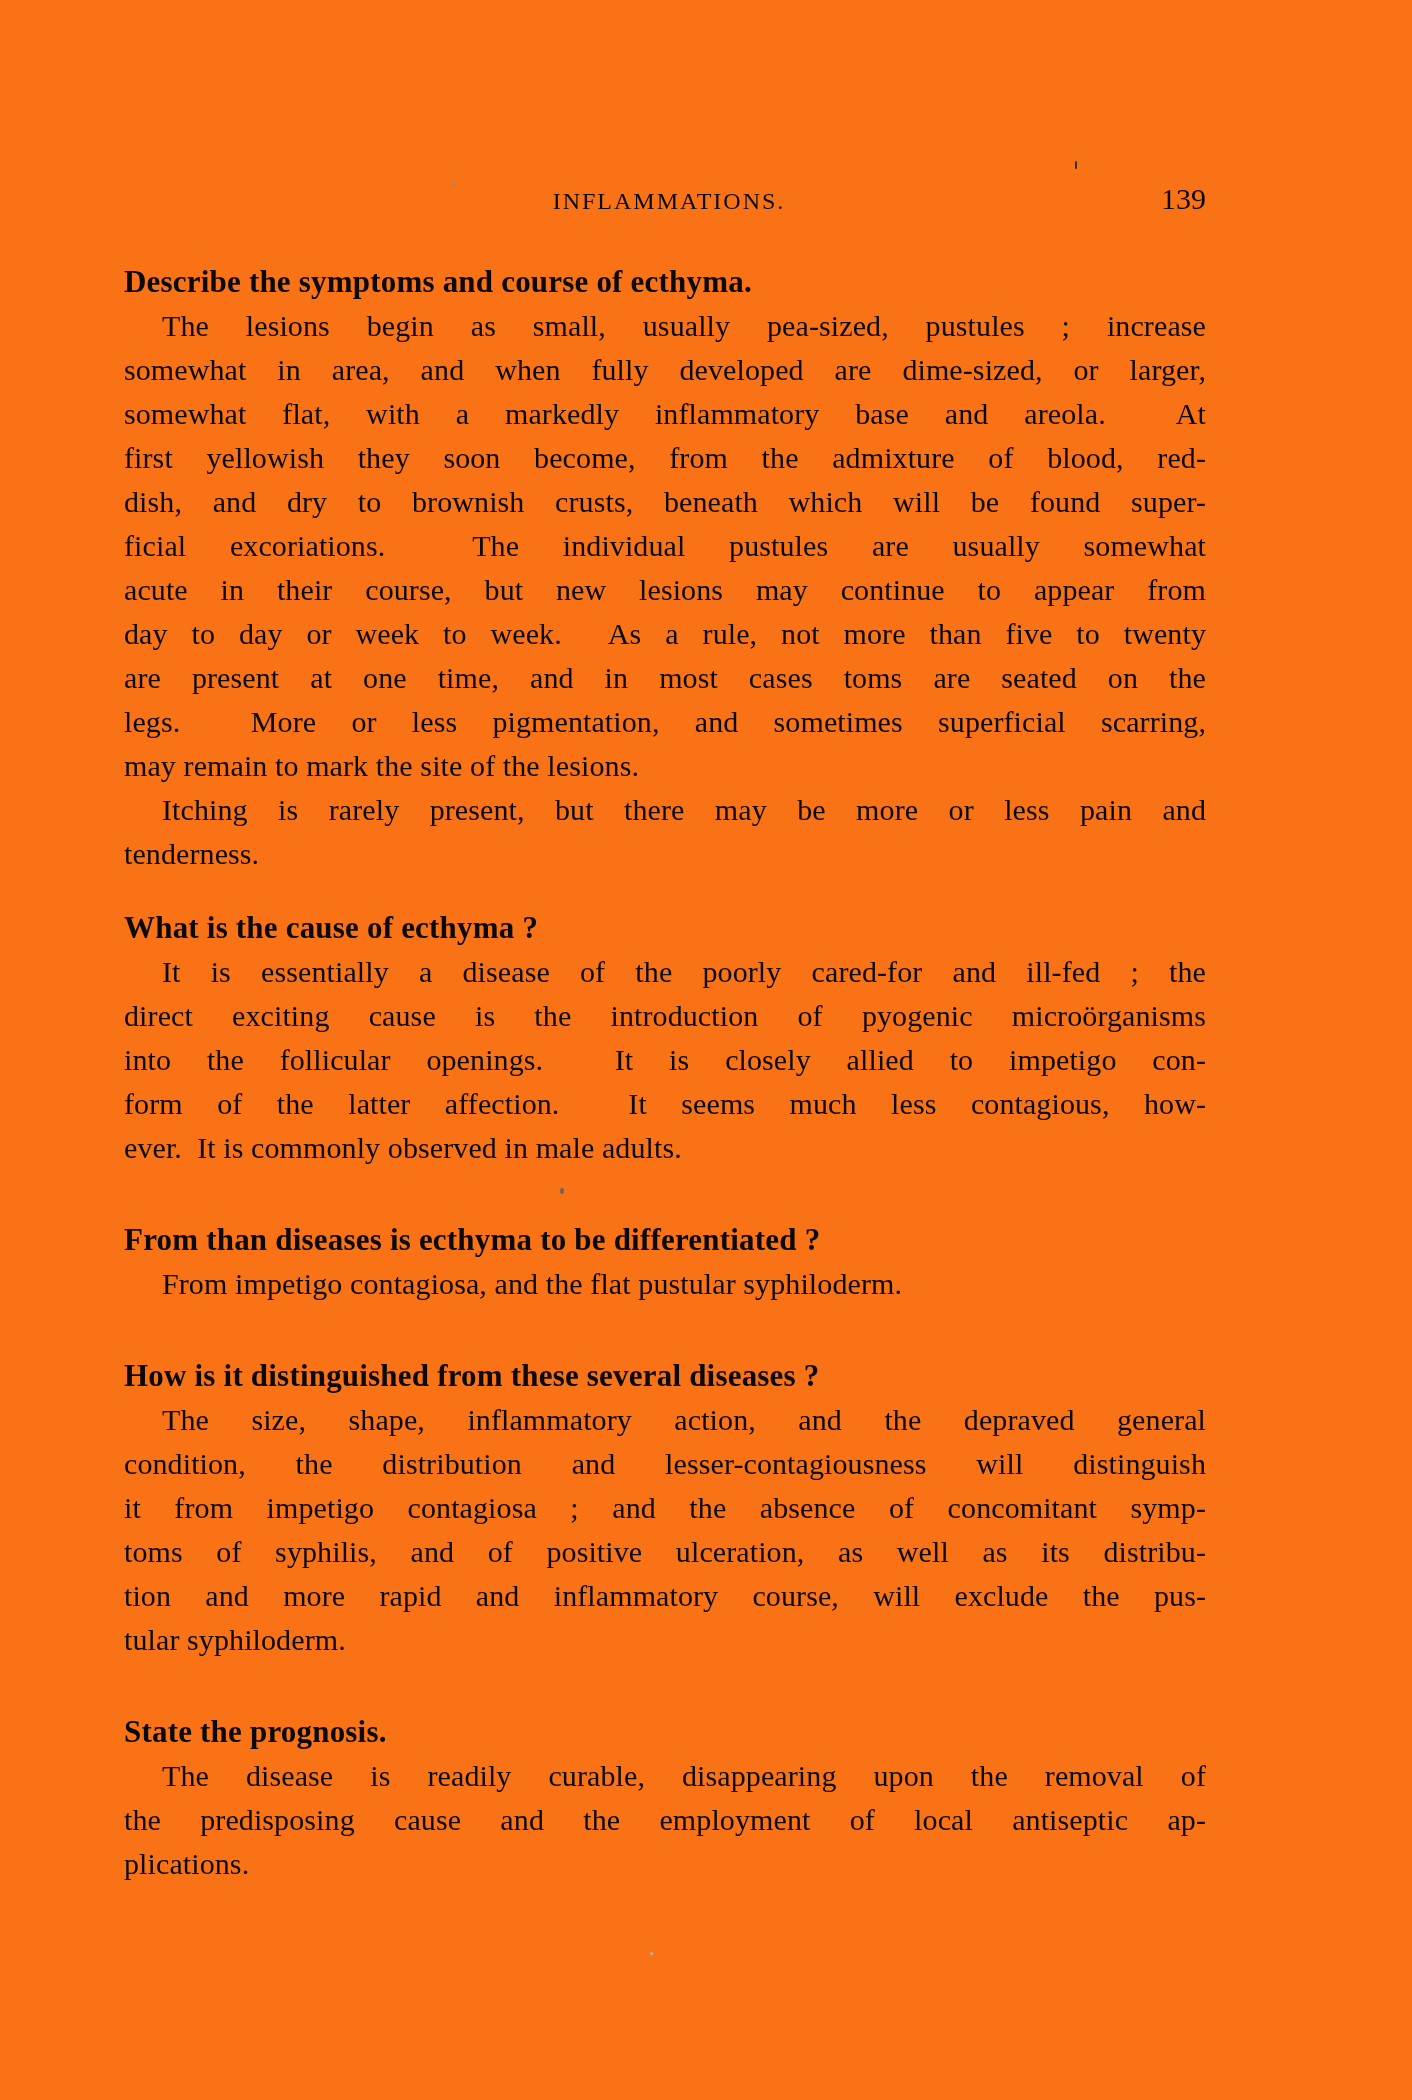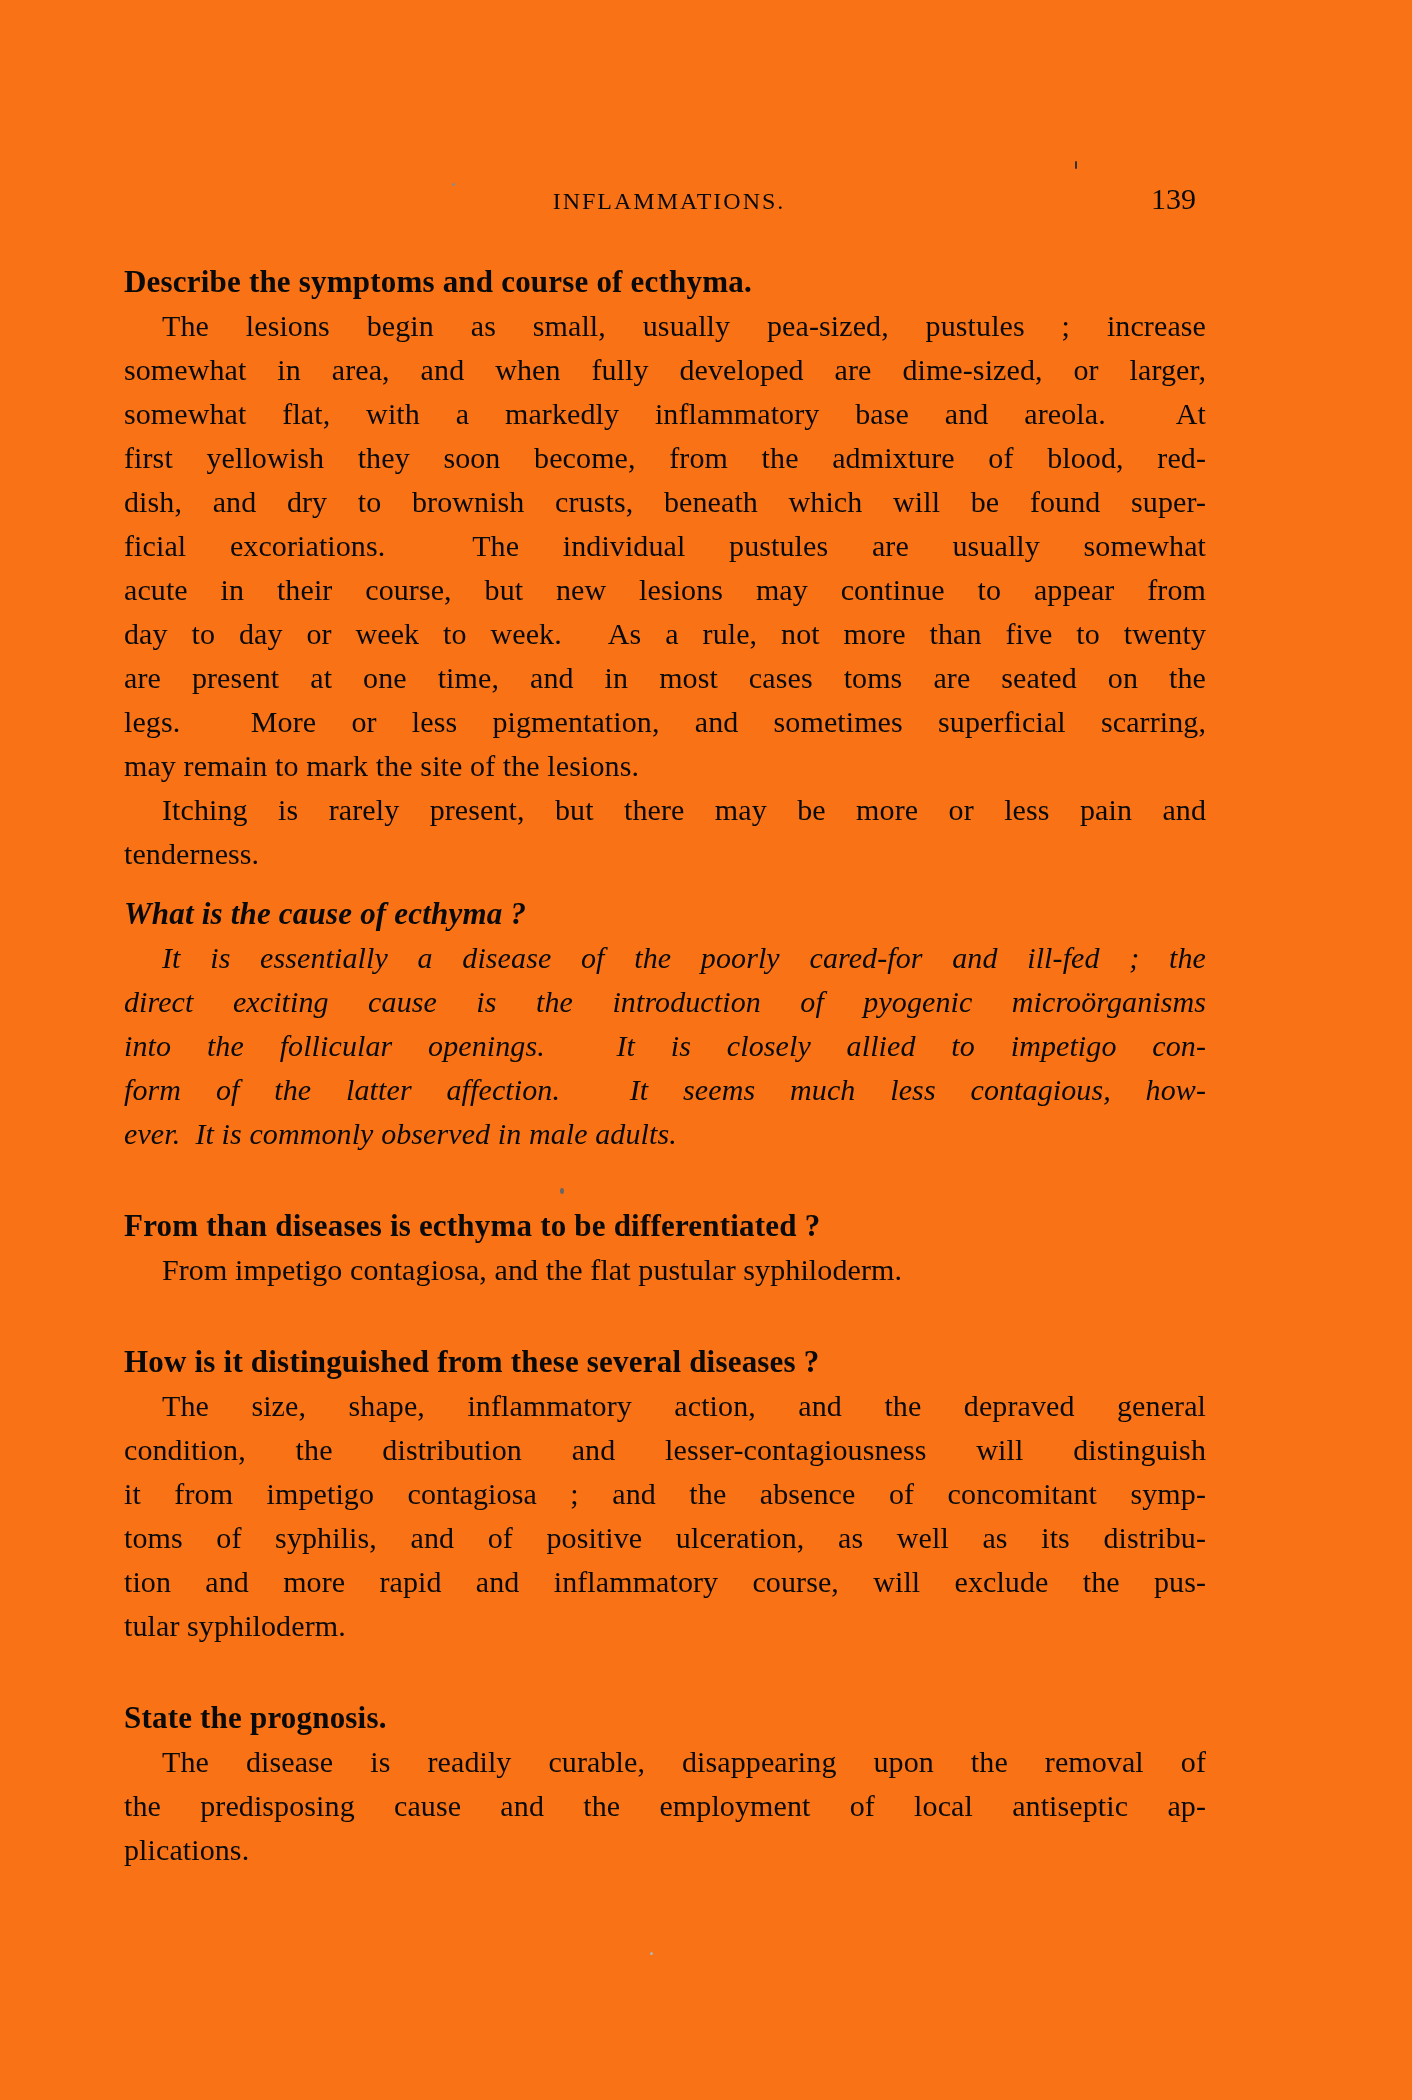"139" .page-number { right: 14px -> 4px }
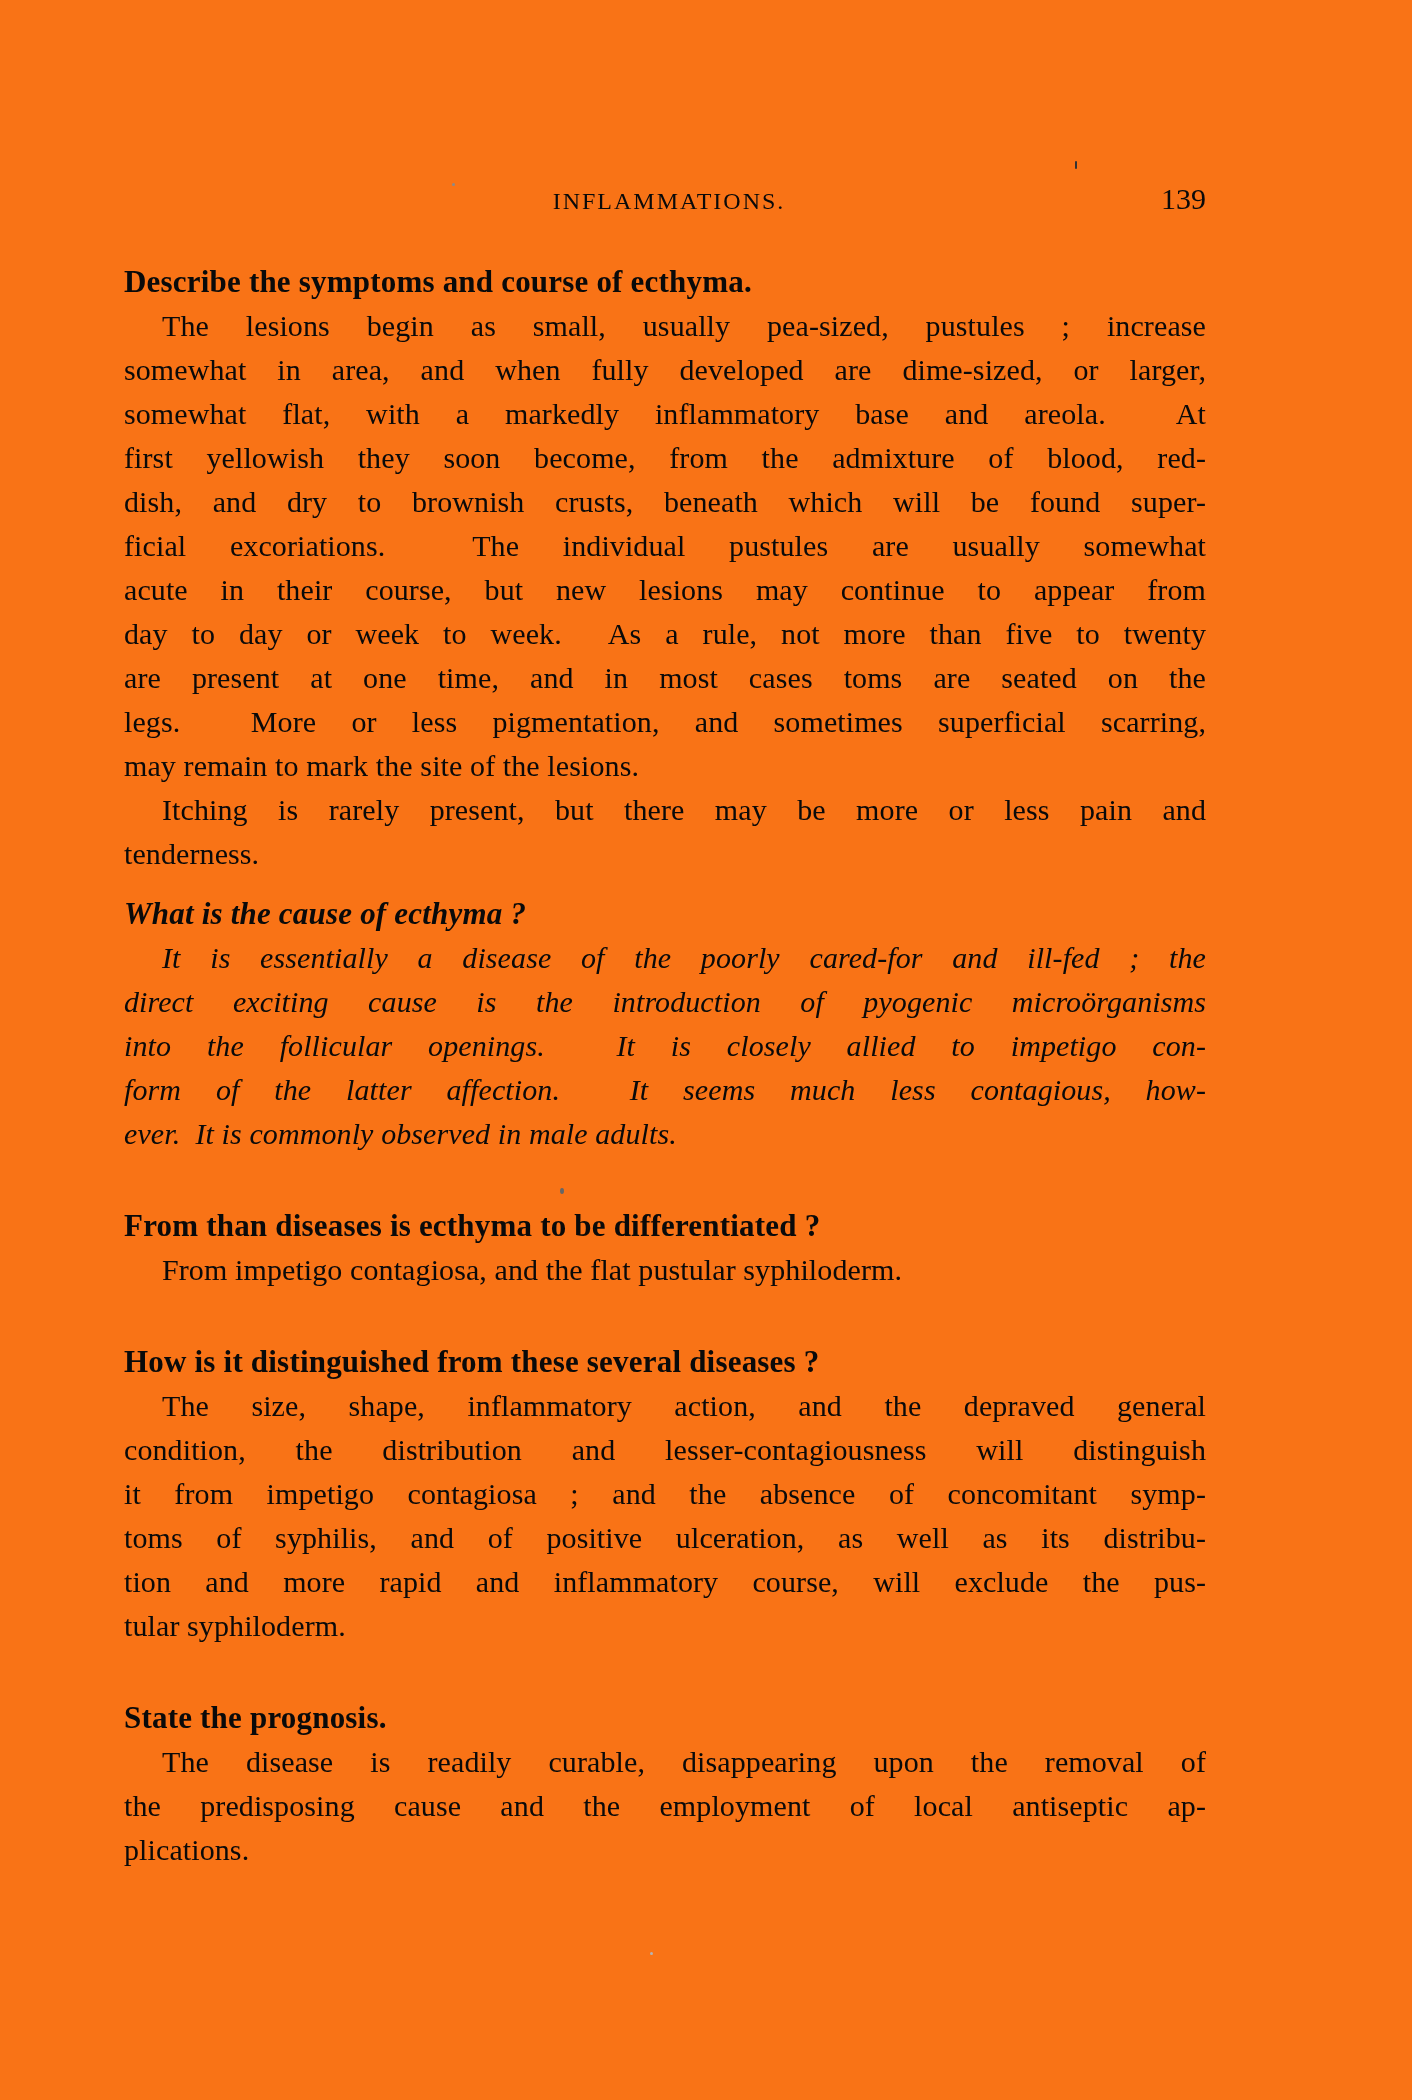"What is the cause of" .qa-section:nth-child(2) { font-style: italic -> none; margin-top: 16px -> 30px }
